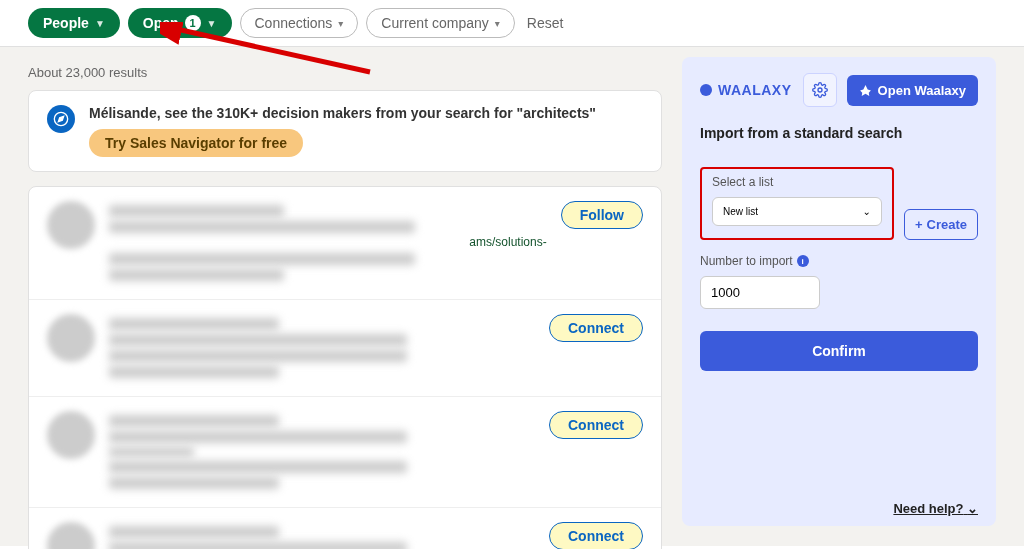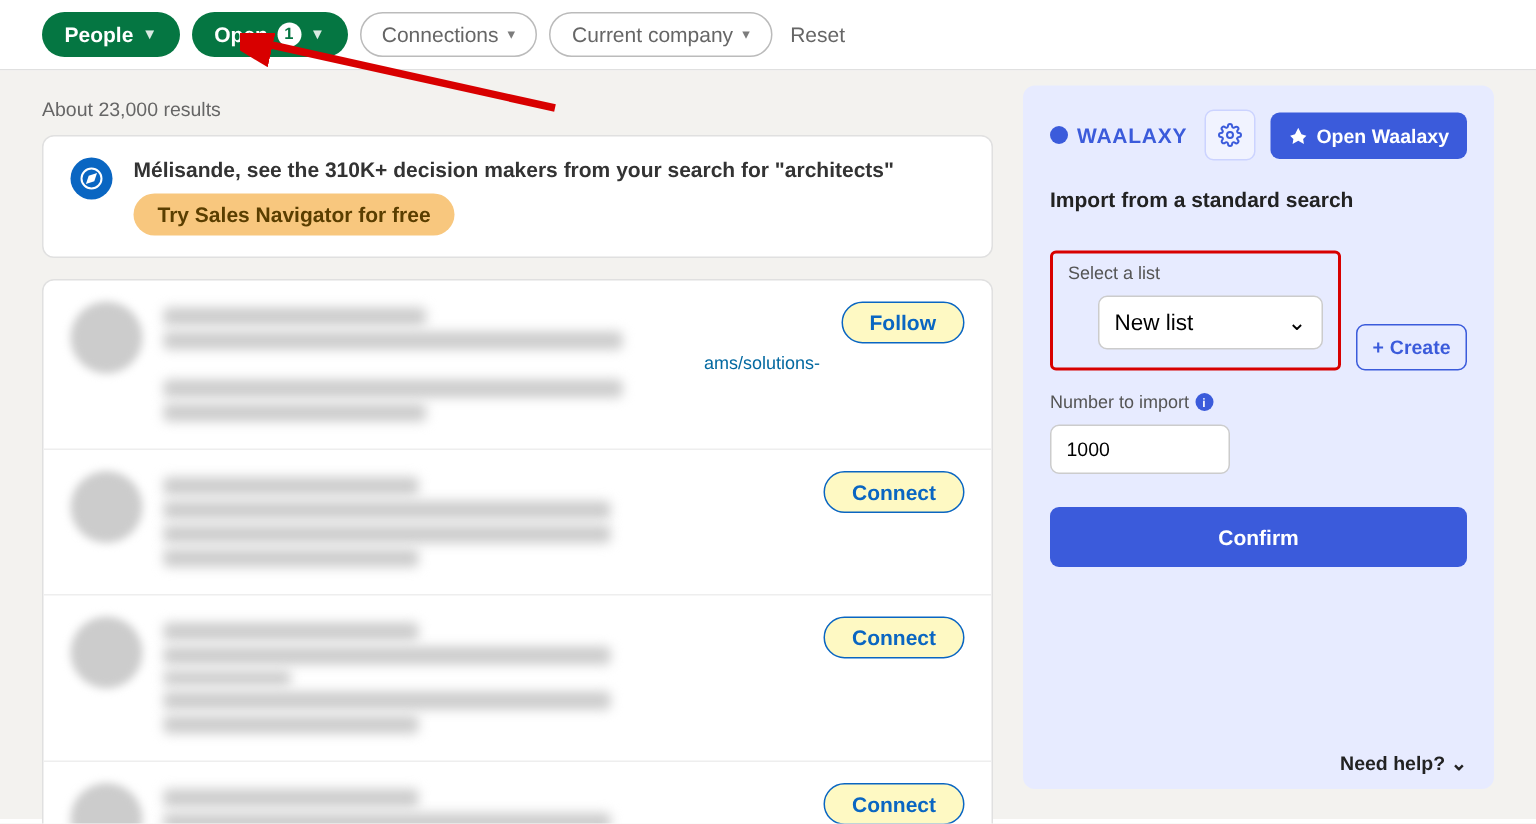"New list" .dropdown { font-size: 15px -> 10px; margin-left: 20px -> none }
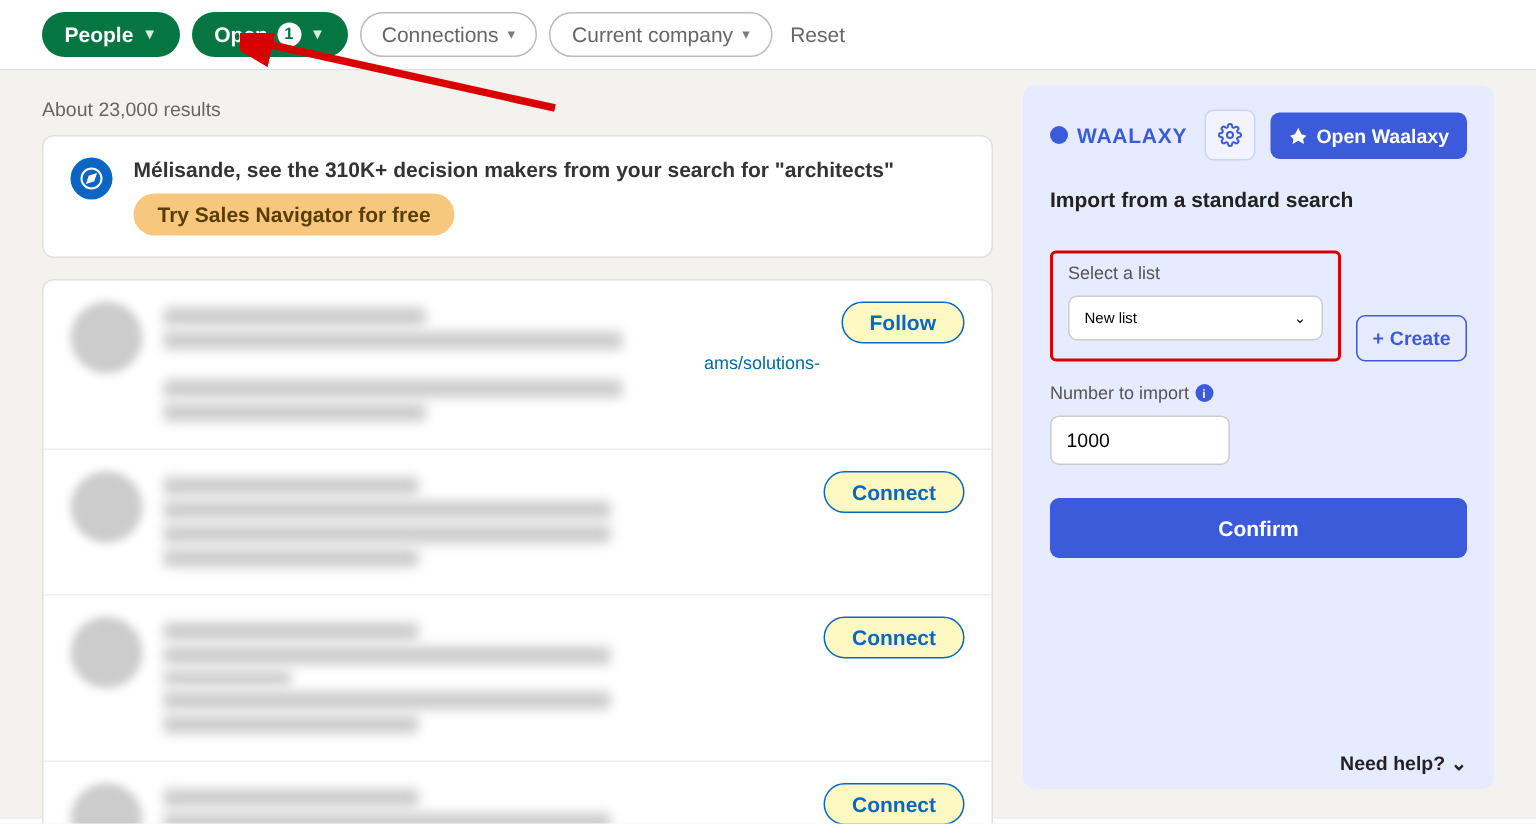"ams/solutions-" .visible-frag { color: #0369a1 -> #14532d }
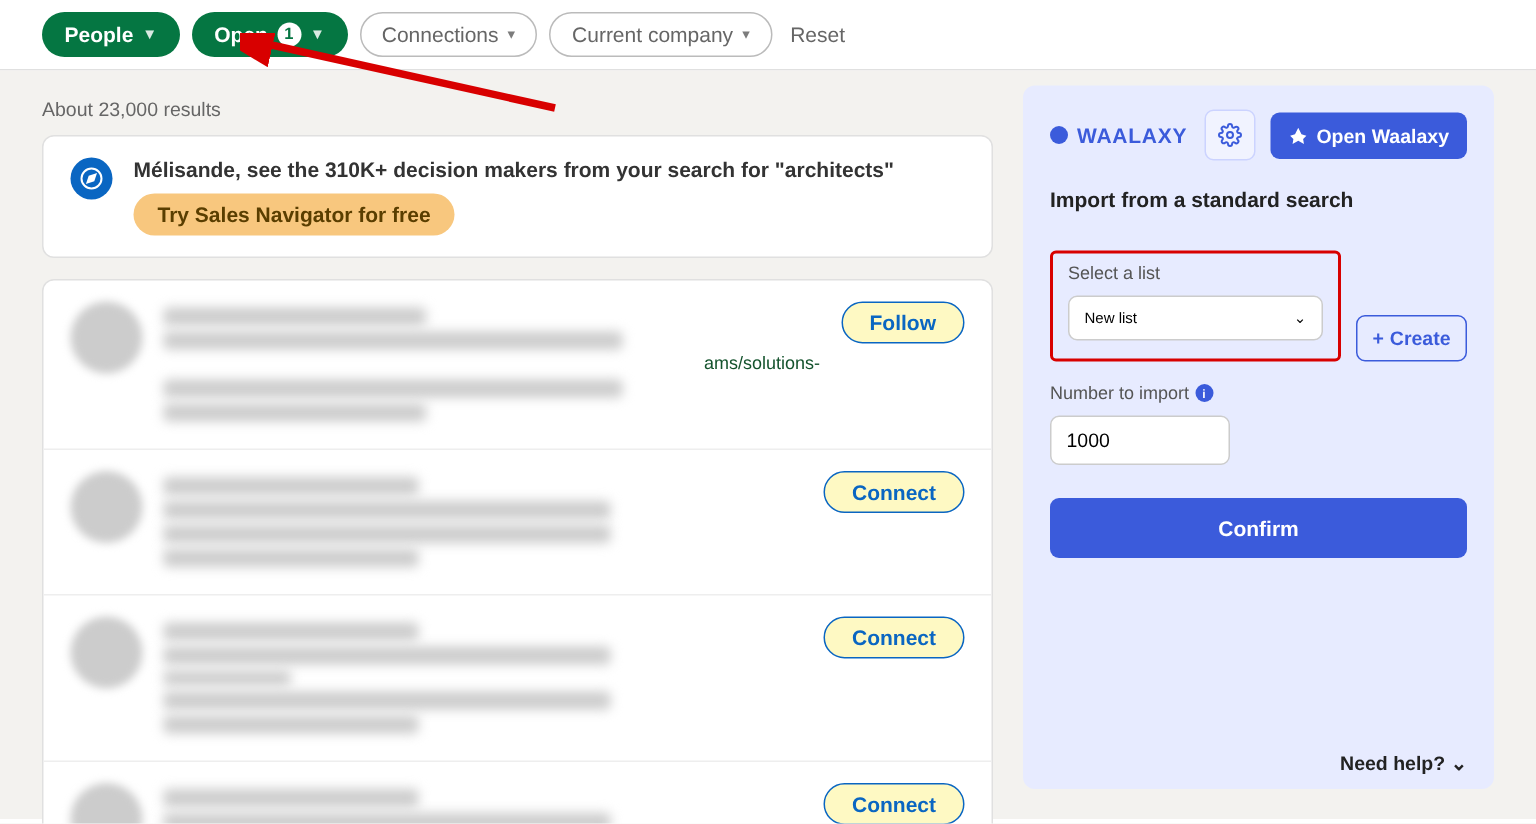"Need help? ⌄" .help-link { text-decoration: none -> underline }
